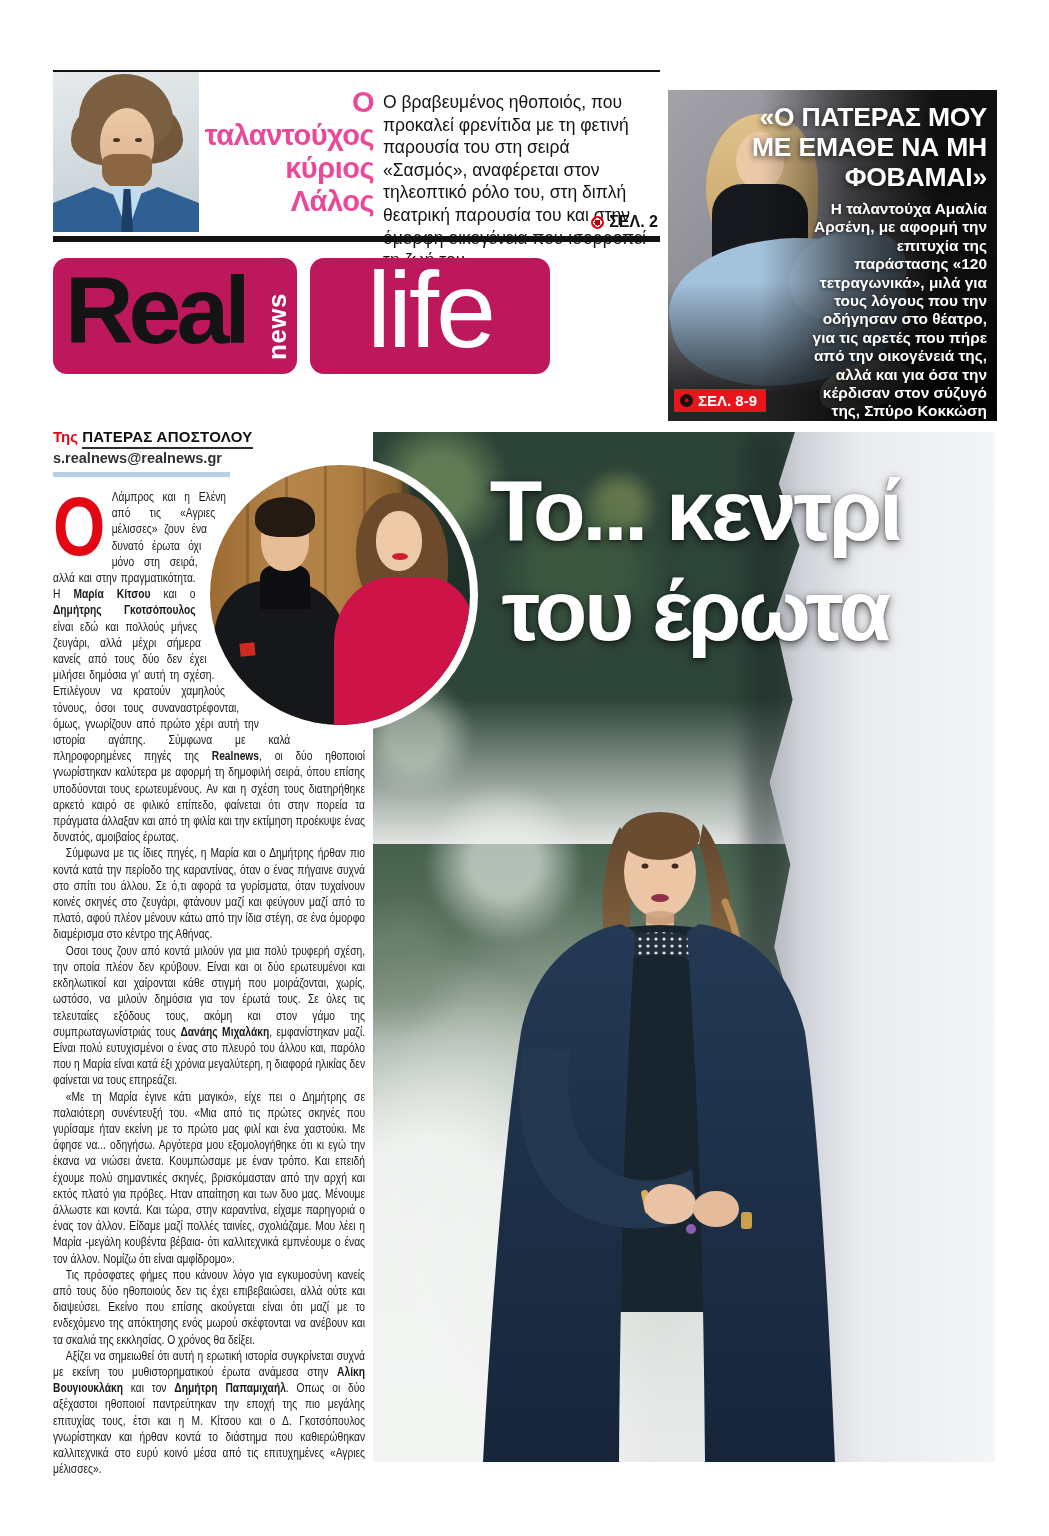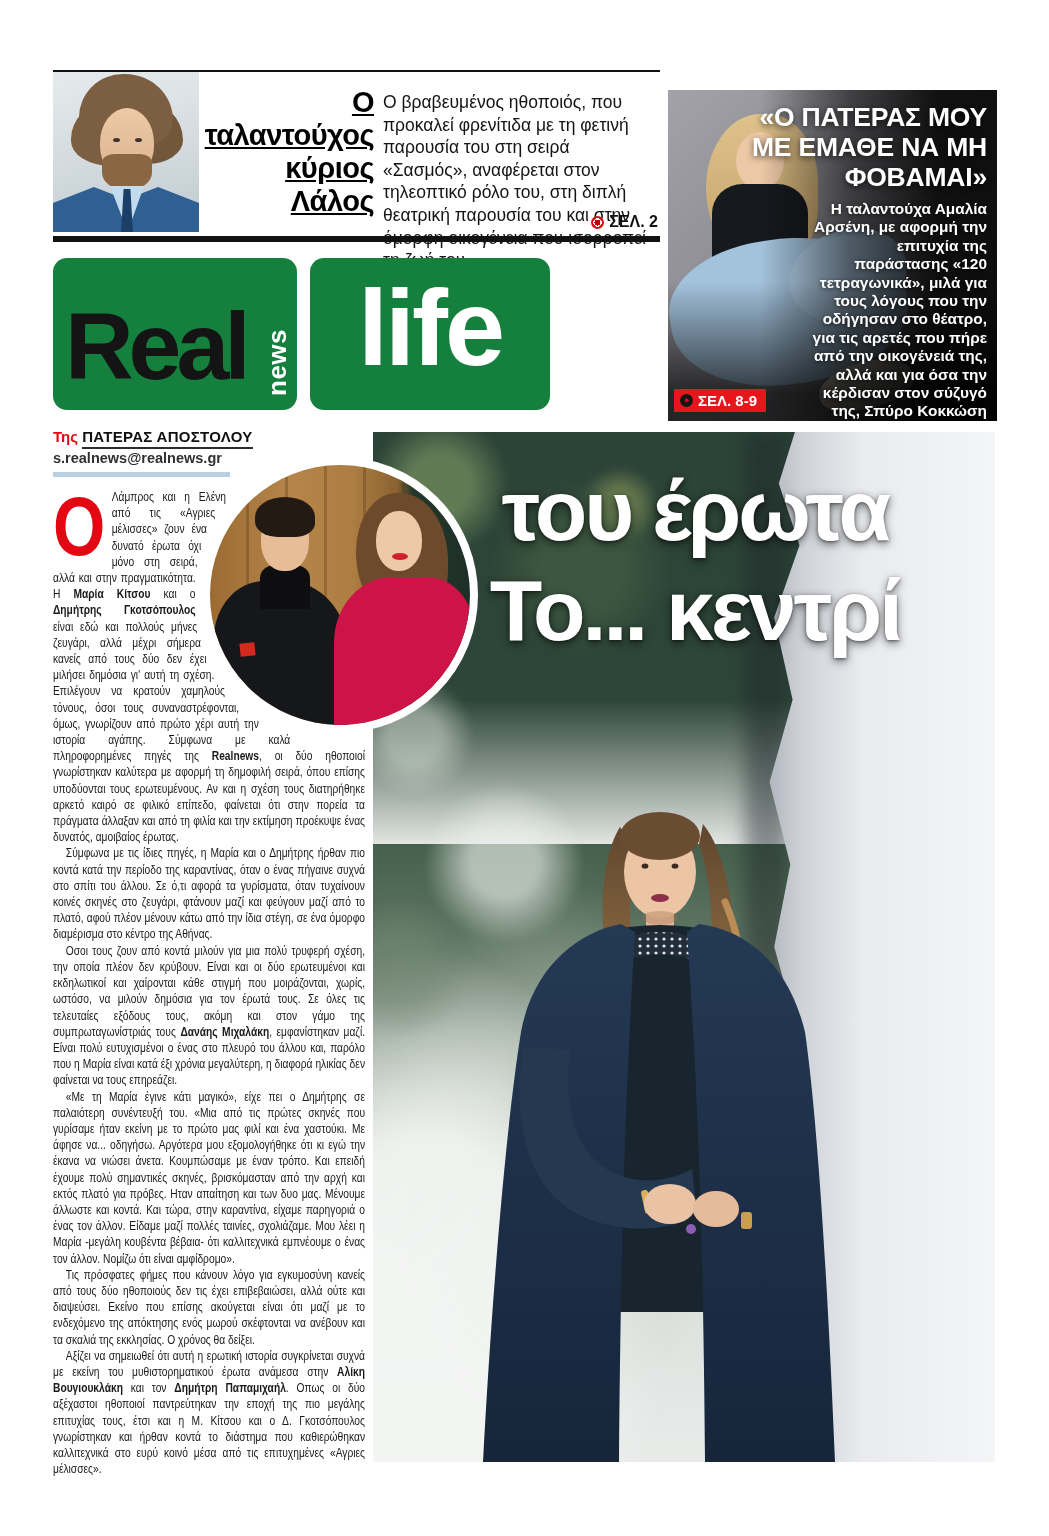"Ο ταλαντούχος κύριος Λάλος" .tl-headline { color: #000000 -> #ec4899; text-decoration: underline -> none }
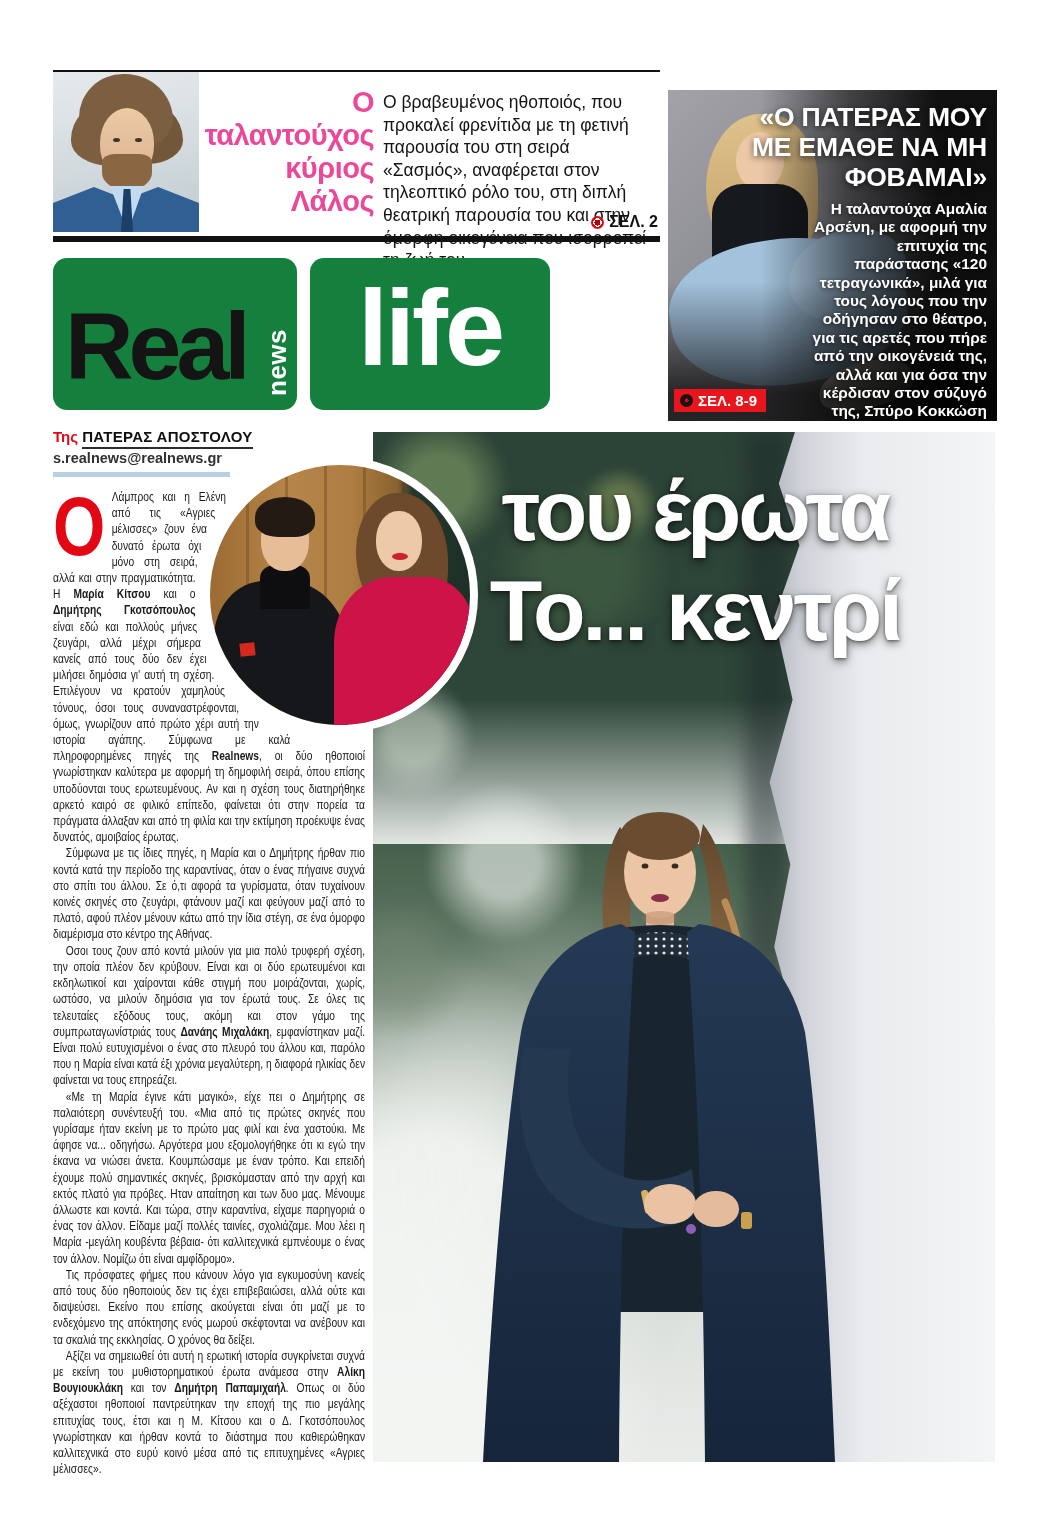"Real" .badge { background: #15803d -> #be185d; height: 152px -> 116px }
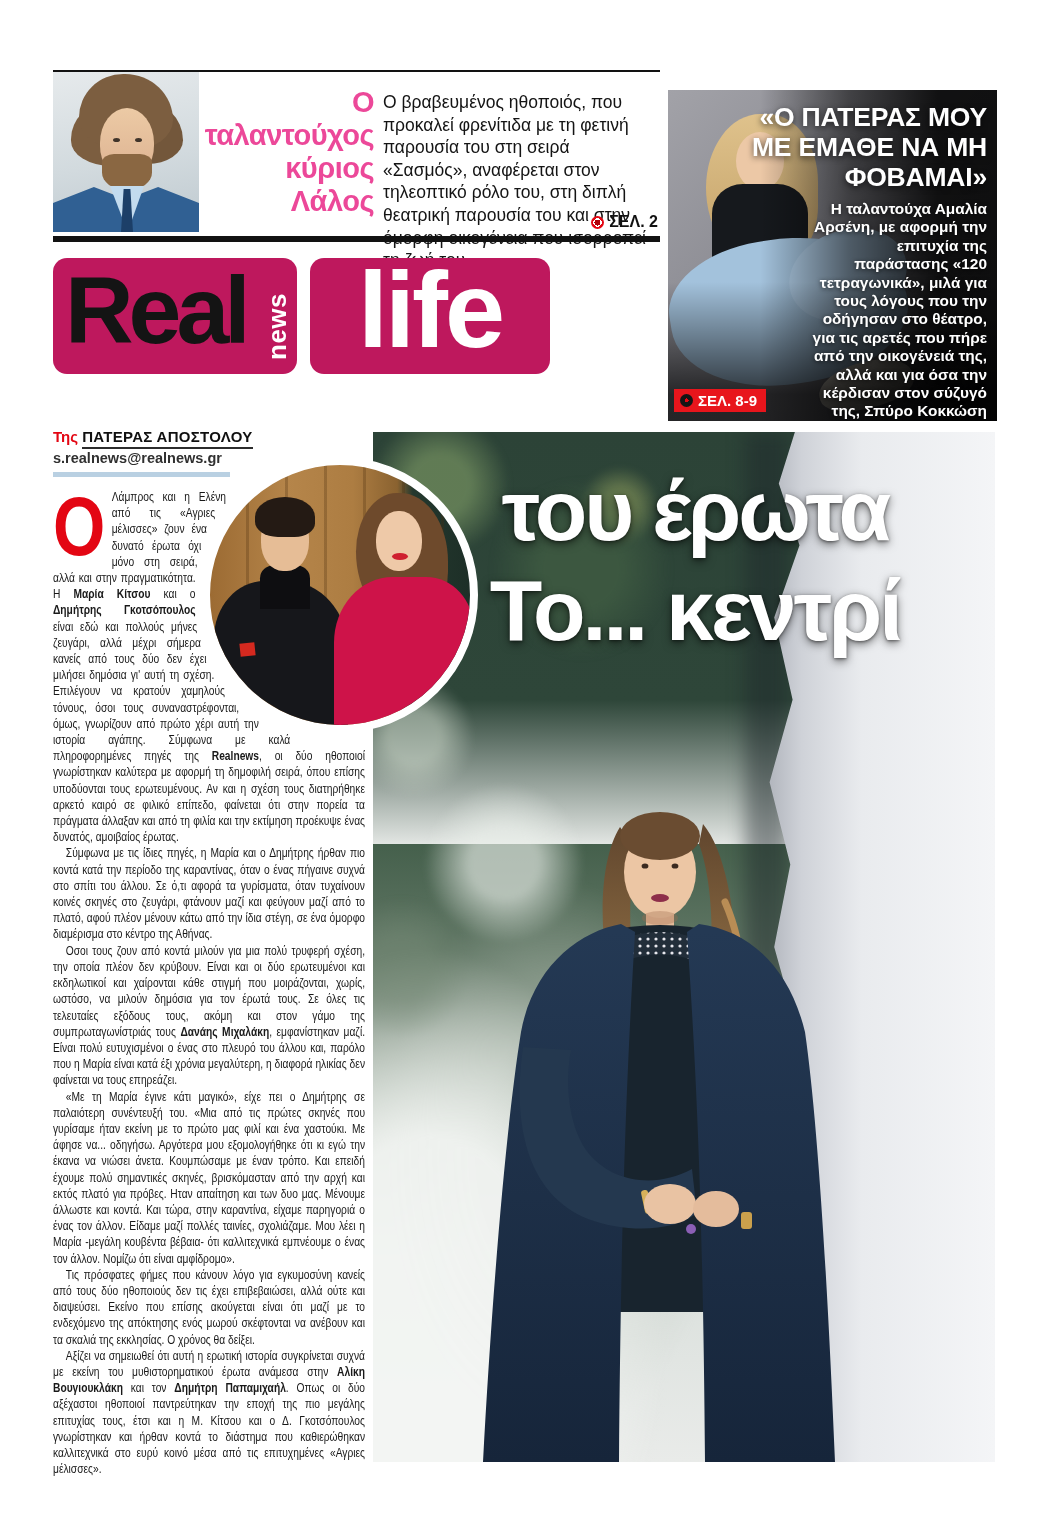"life" .life-word { font-weight: bold -> normal }
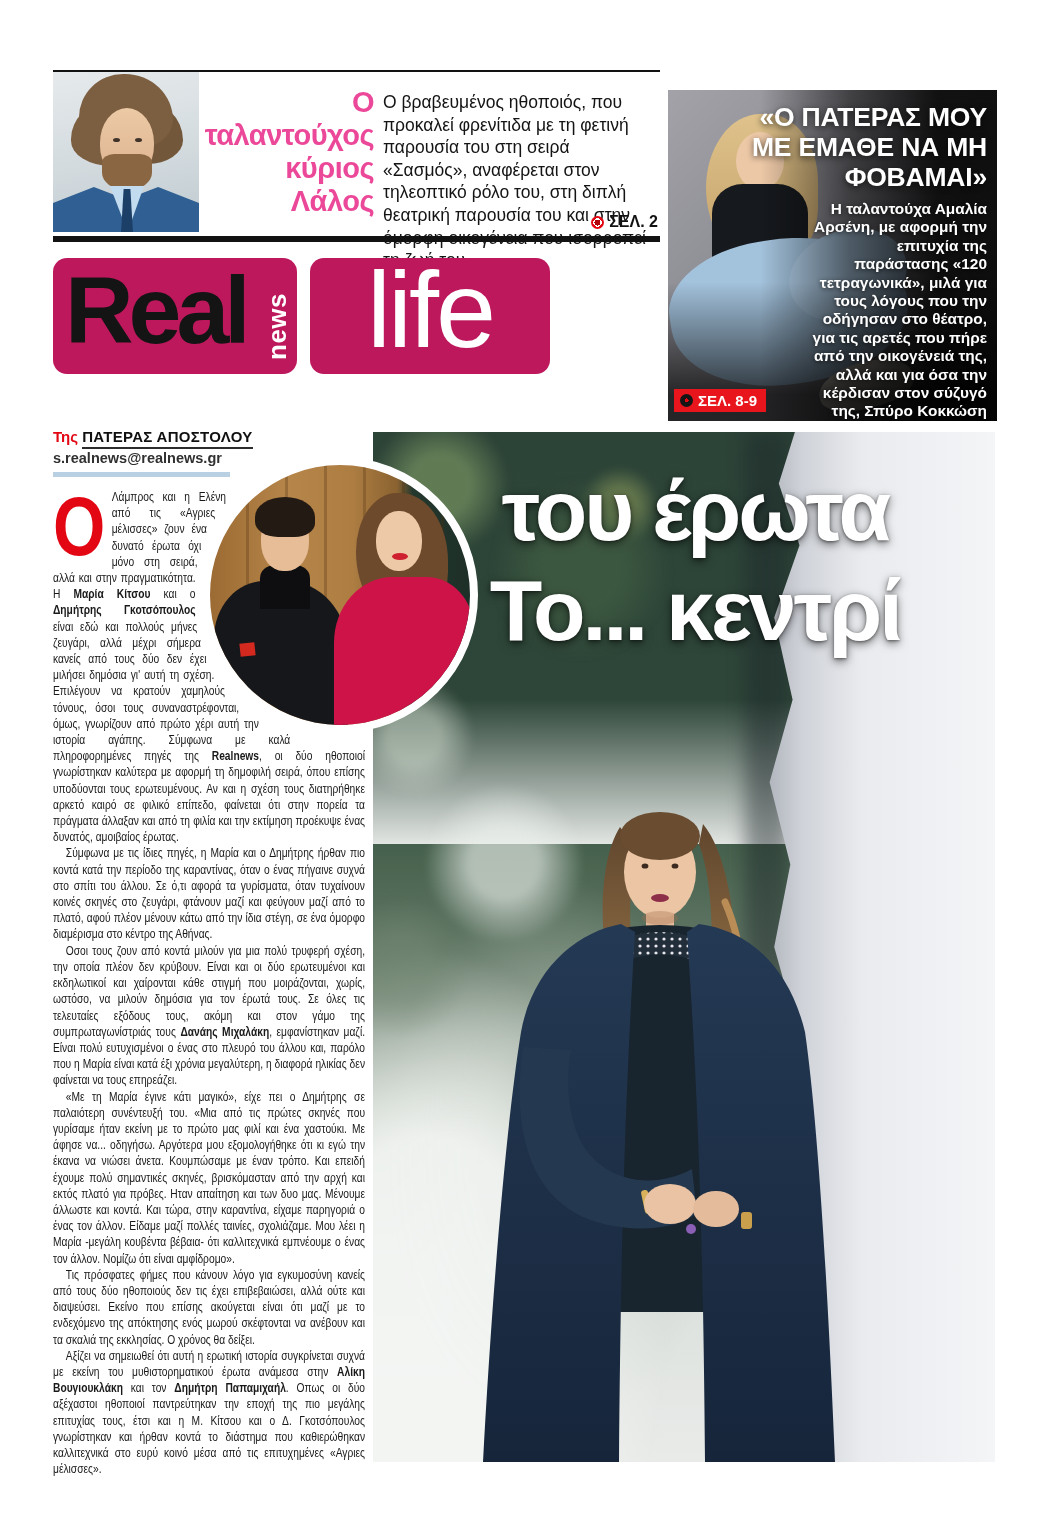"του έρωτα" div { order: before "Το... κεντρί" -> after "Το... κεντρί" }
